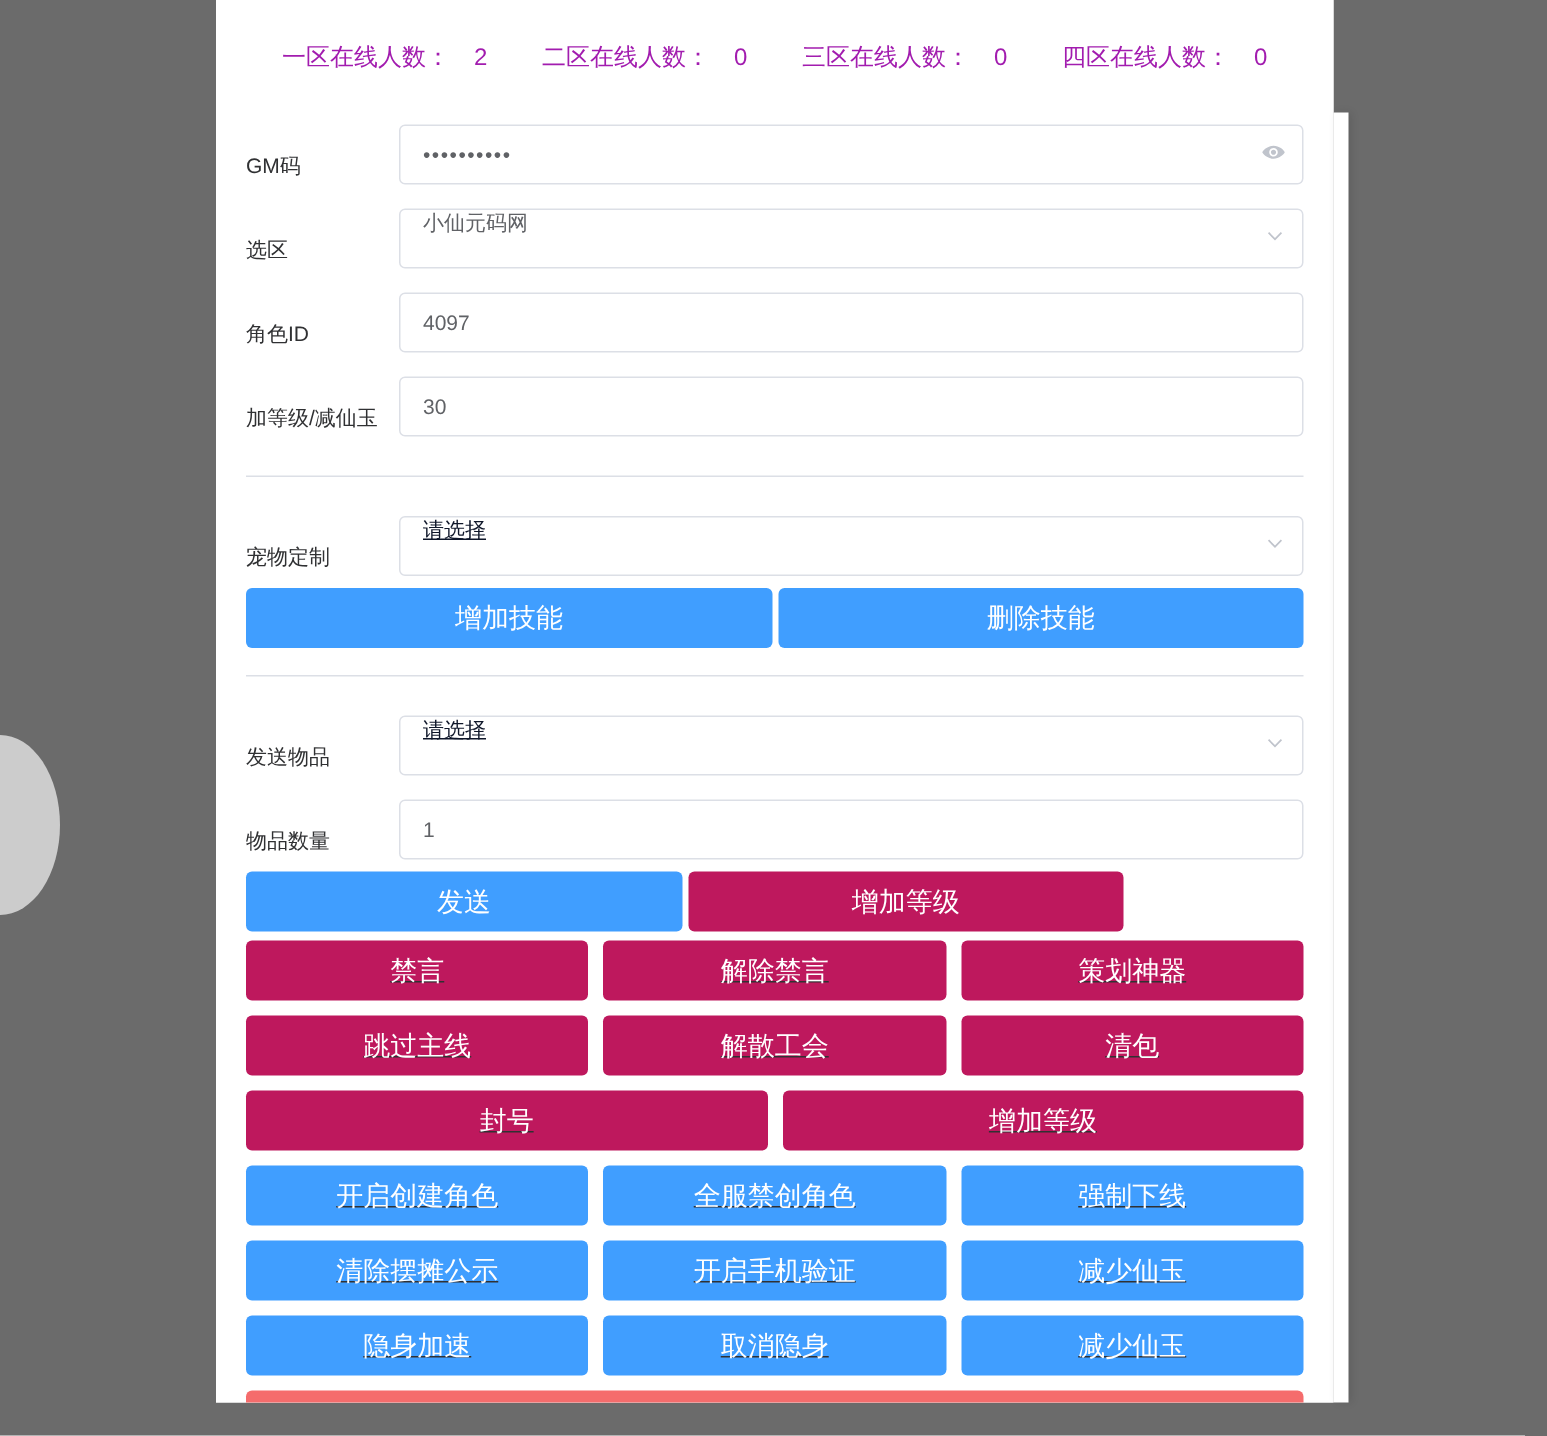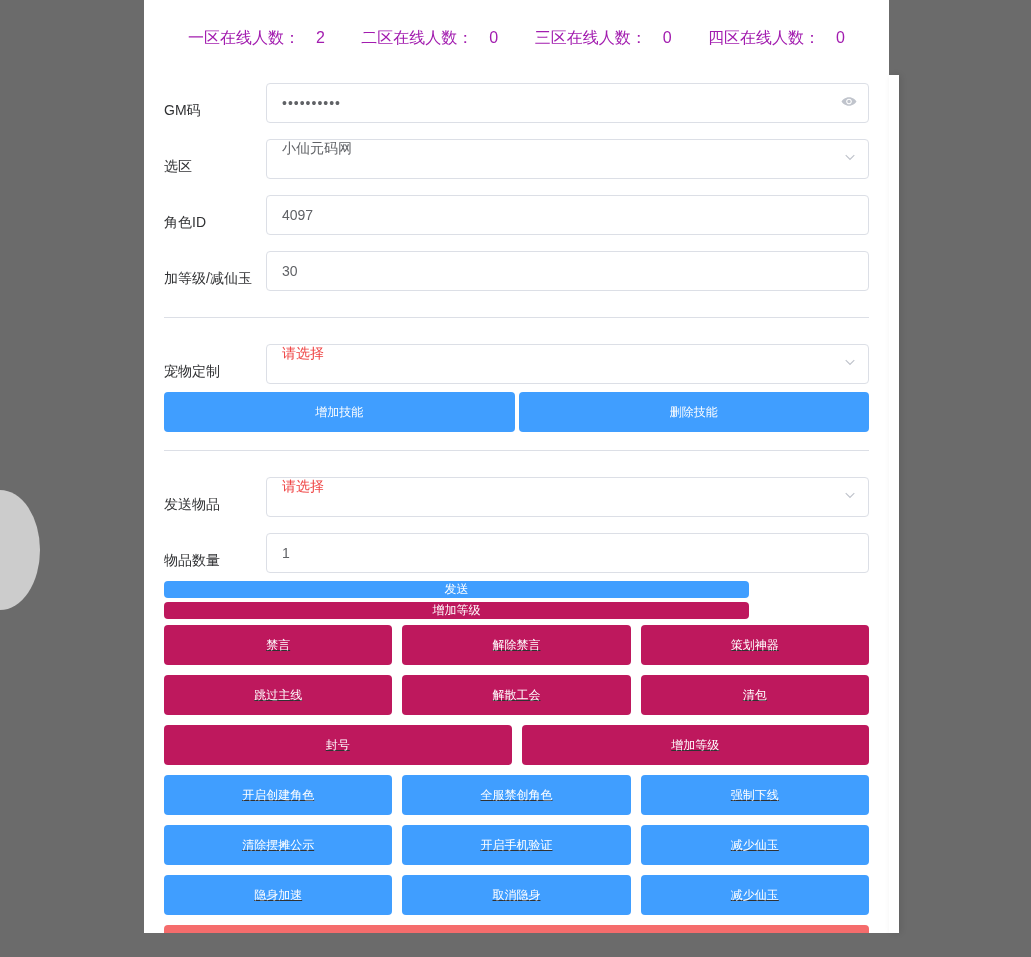"请选择" .select-placeholder { color: #ef4444 -> #0f172a; text-decoration: none -> underline }
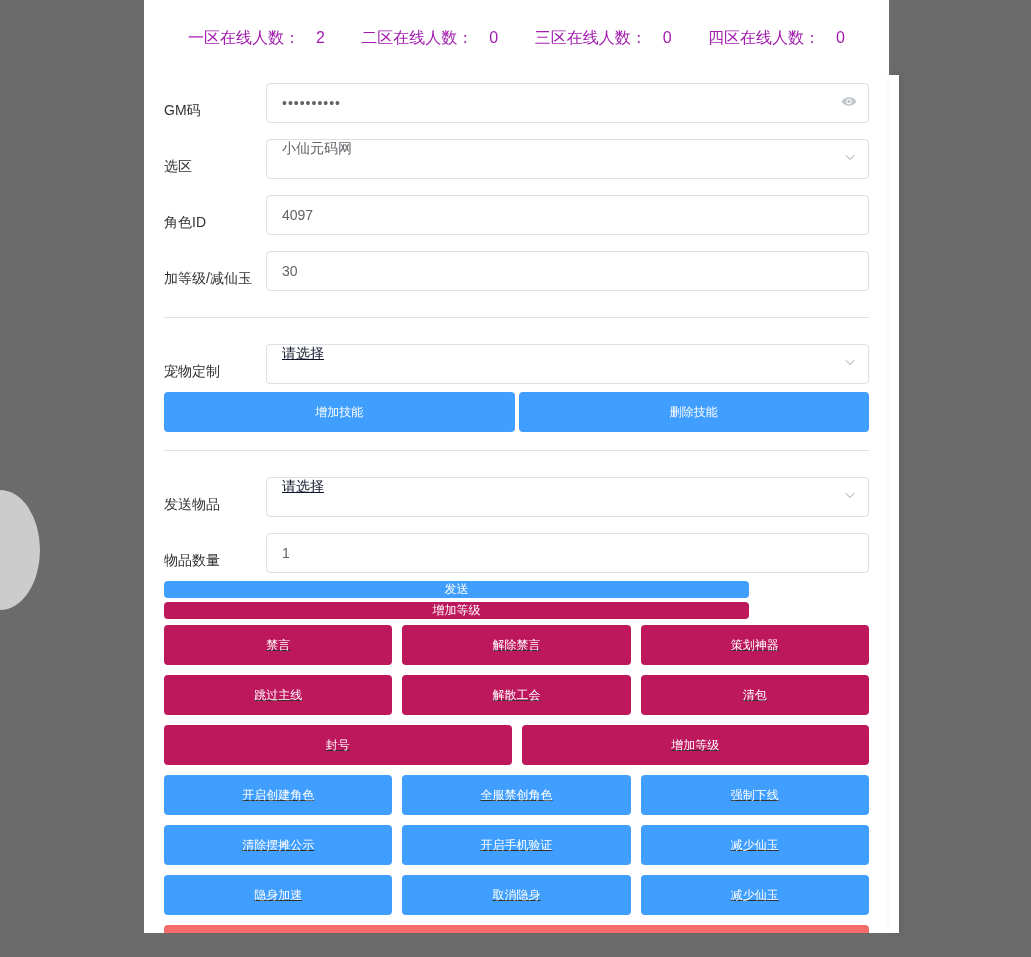"增加技能" .btn { font-size: 12px -> 18px }
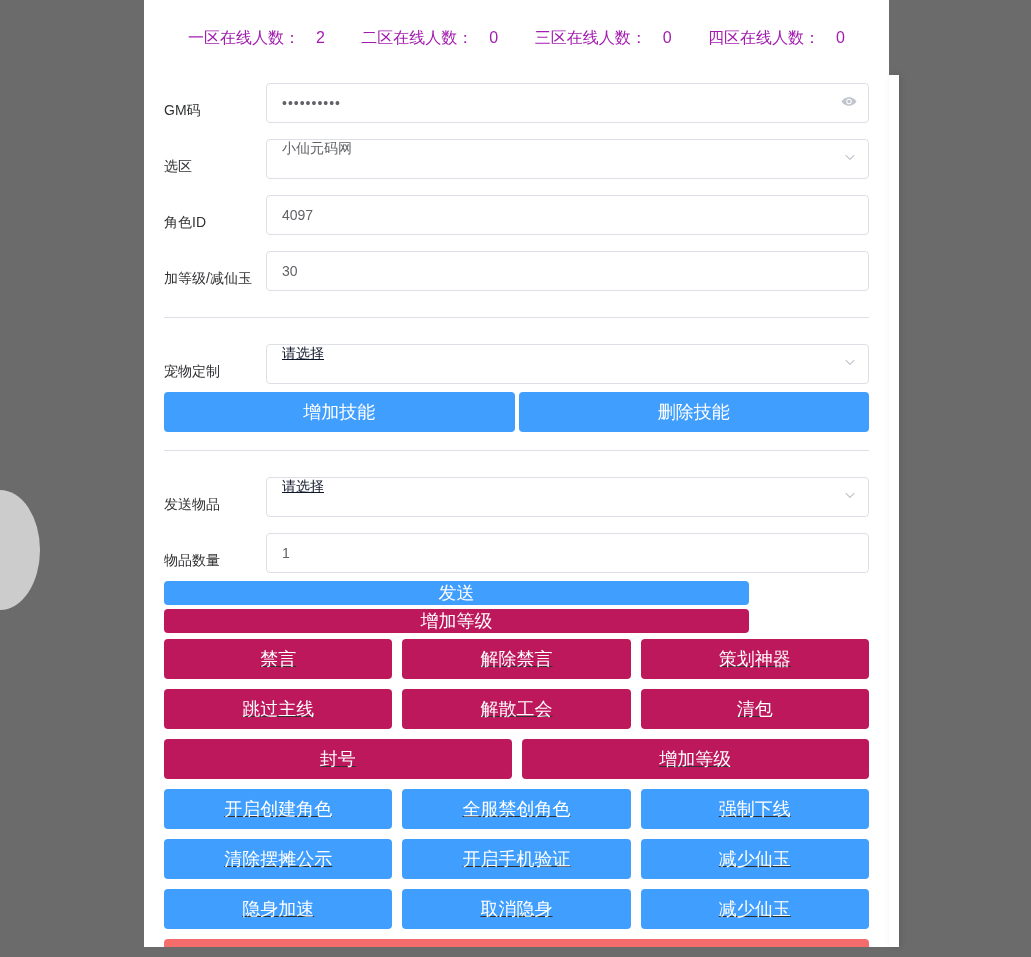"发送" div.btn-row { flex-direction: column -> none }
